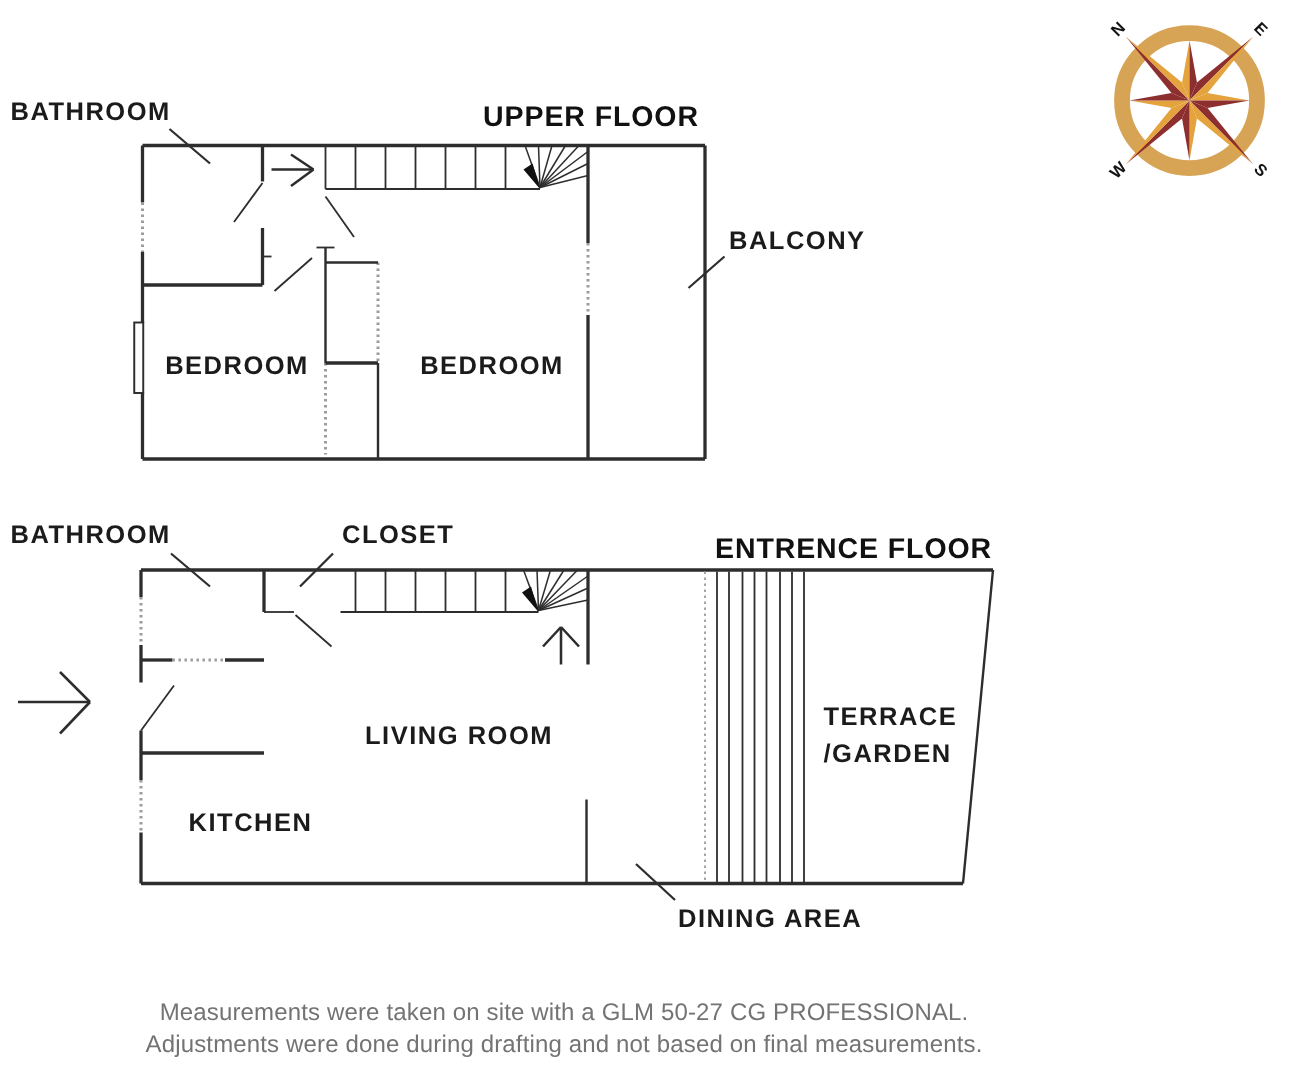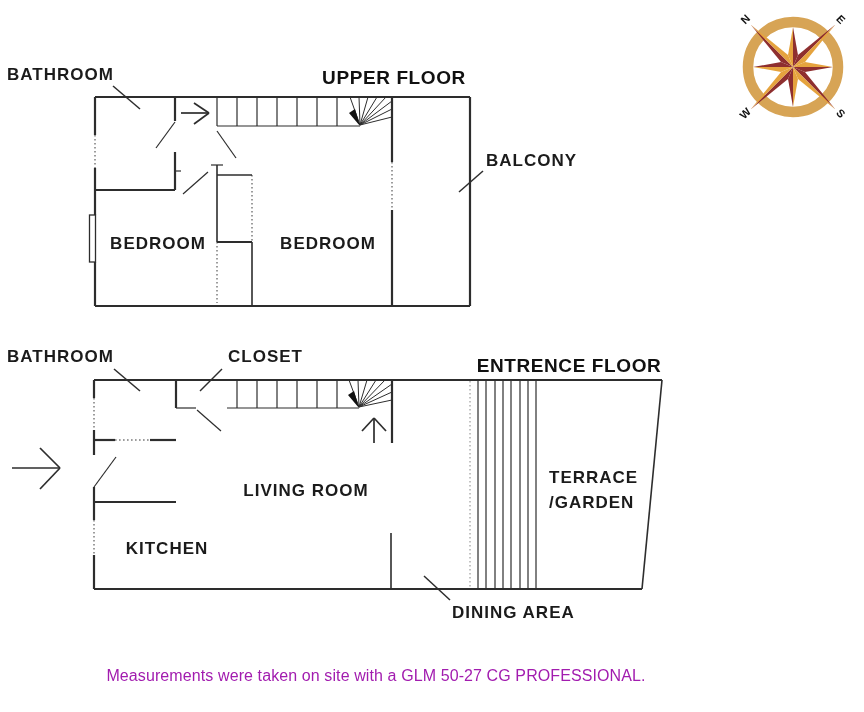"Measurements were taken on site" .footer { color: #a21caf -> #737373 }
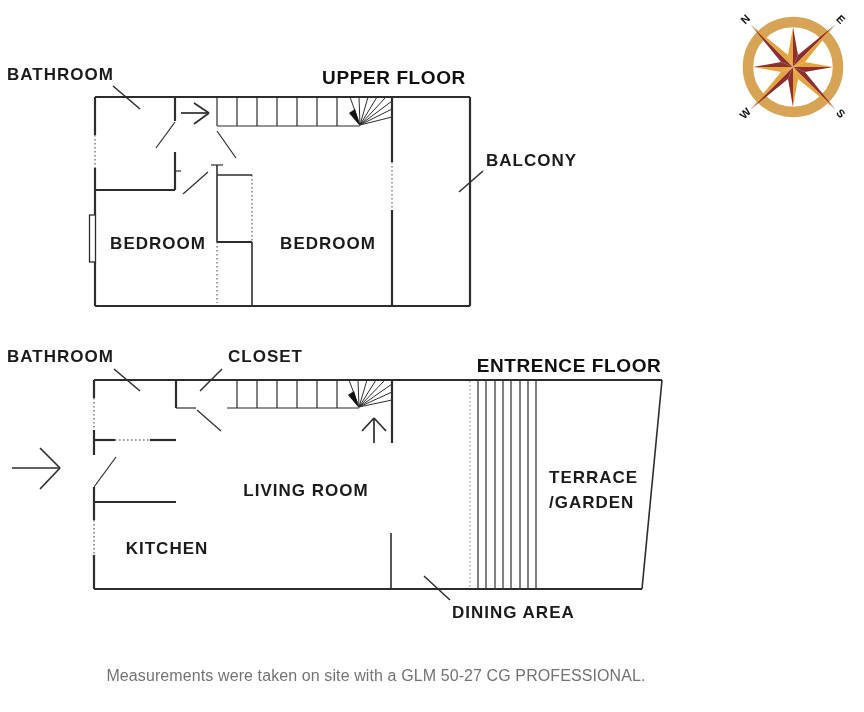"Adjustments were done during drafting" div { html: none -> <div>Adjustments were done during drafting and not based on final measurements.</div> }
